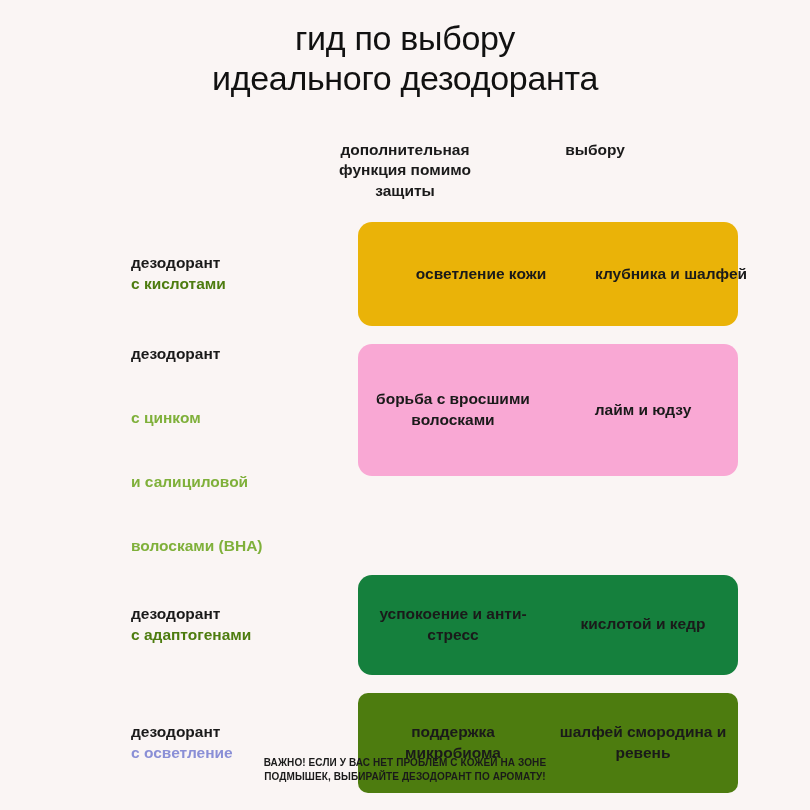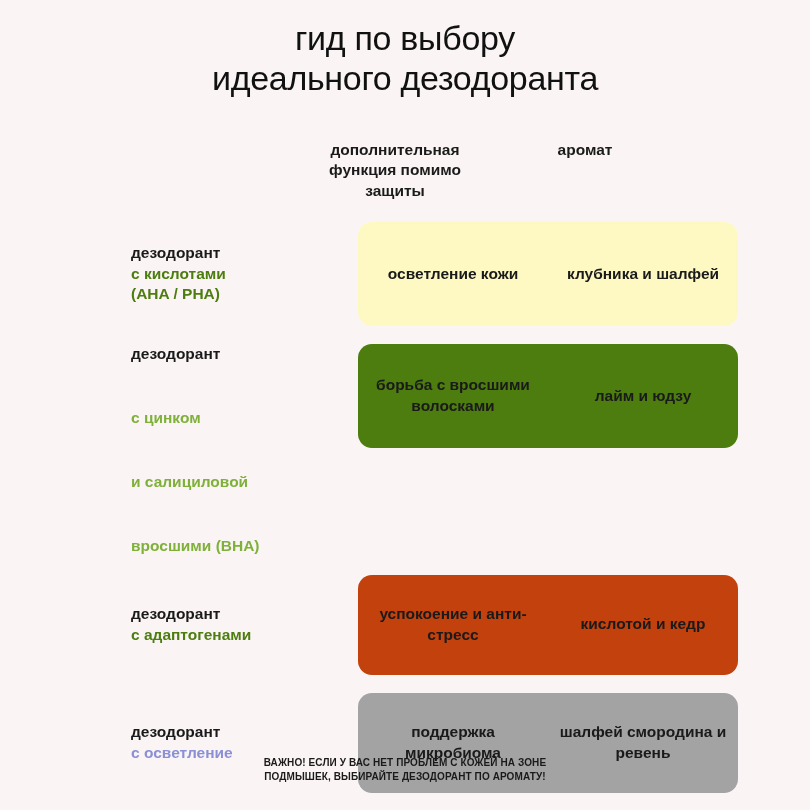"дополнительная функция помимо защиты" .col-headers { left: 300px -> 310px }
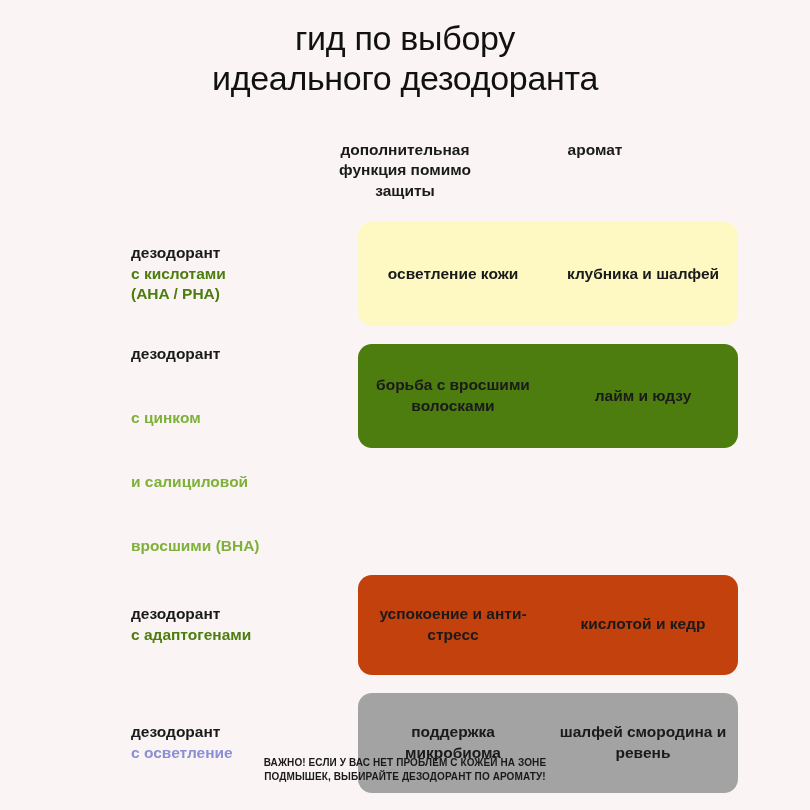"аромат" div.col-header { text: аромат -> выбору }
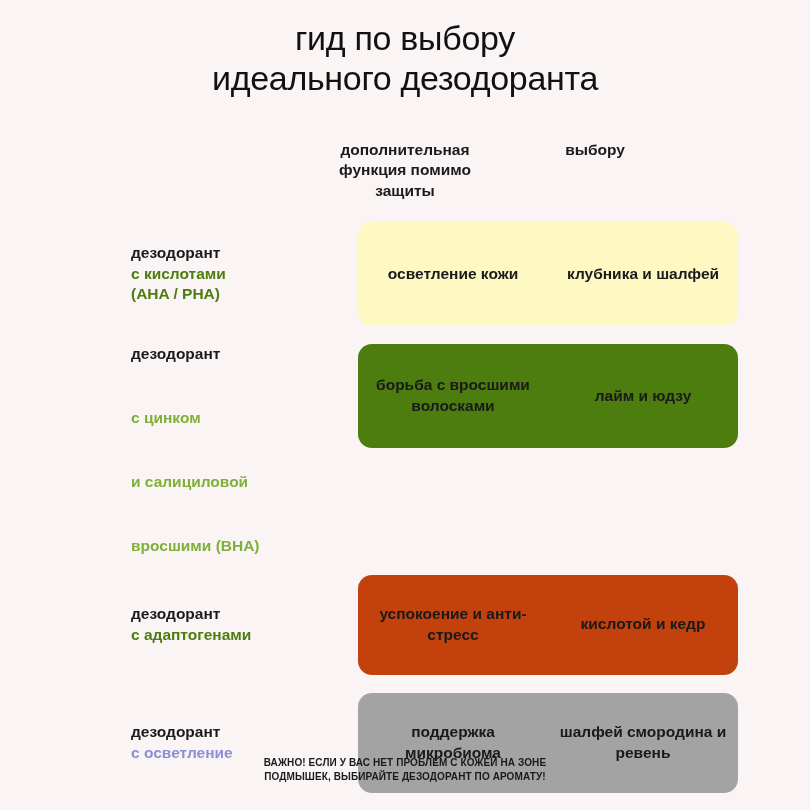"осветление кожи" .row-1 .row-card { background: #fef9c3 -> #eab308; padding-left: none -> 28px }
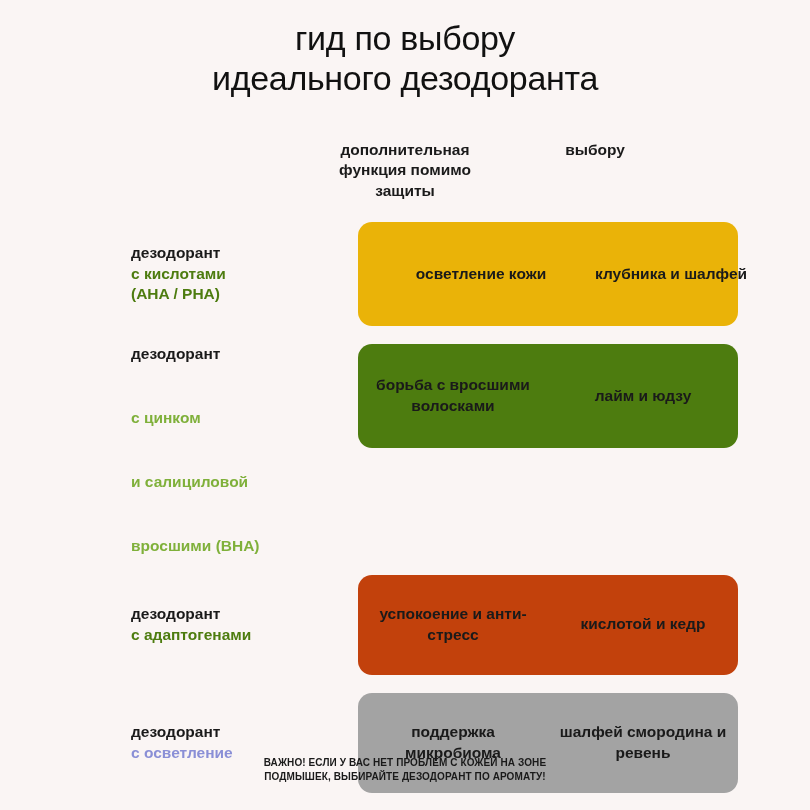"(AHA / PHA)" span.accent { html: <span>(AHA / PHA)</span> -> none }
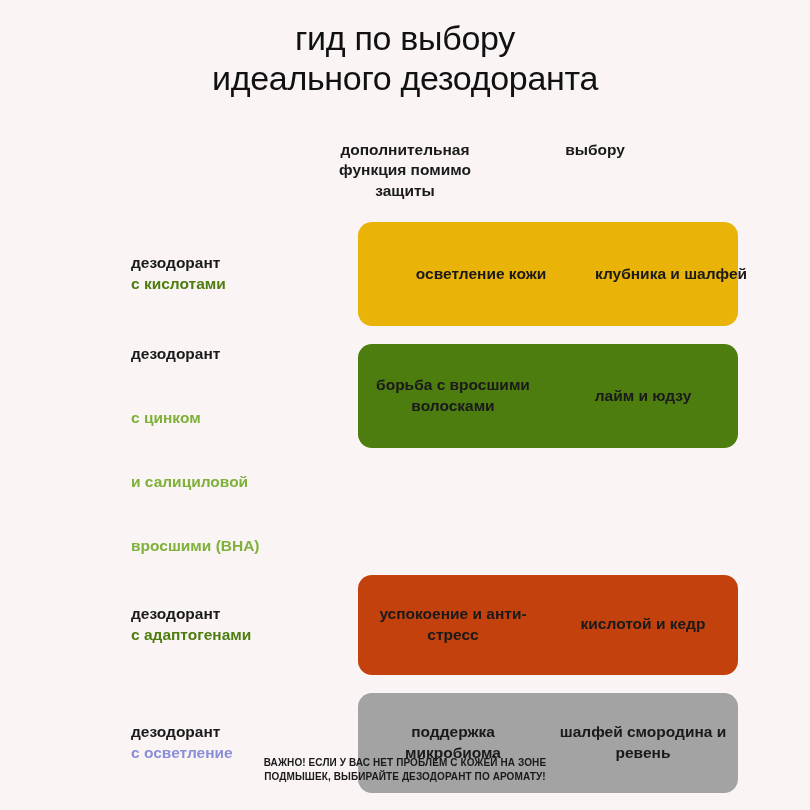"борьба с вросшими волосками" .row-2 .row-card { background: #4d7c0f -> #f9a8d4; height: 104px -> 132px }
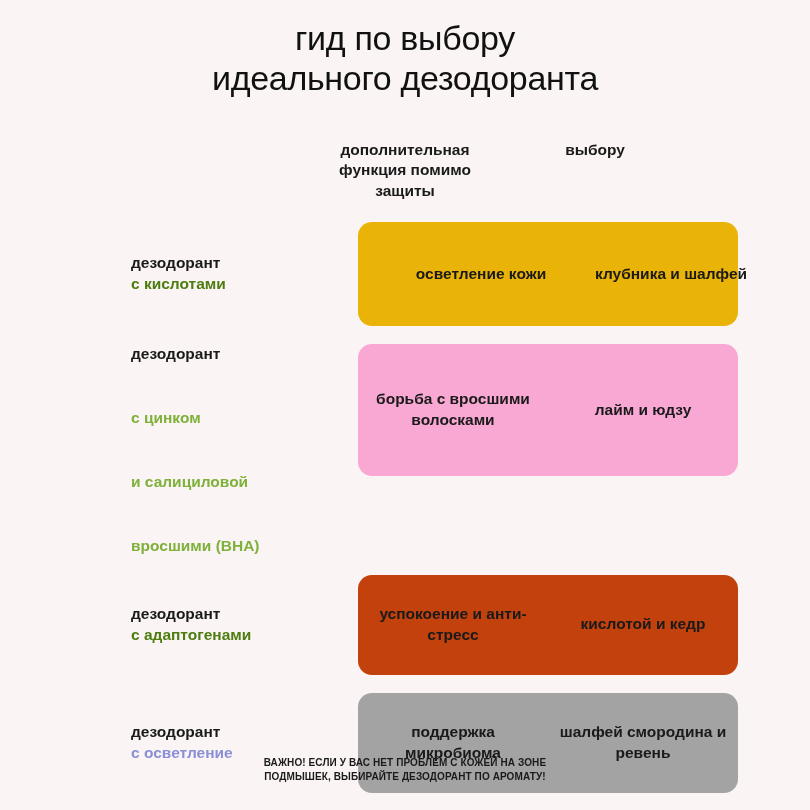"вросшими (BHA)" span.accent { text: вросшими -> волосками }
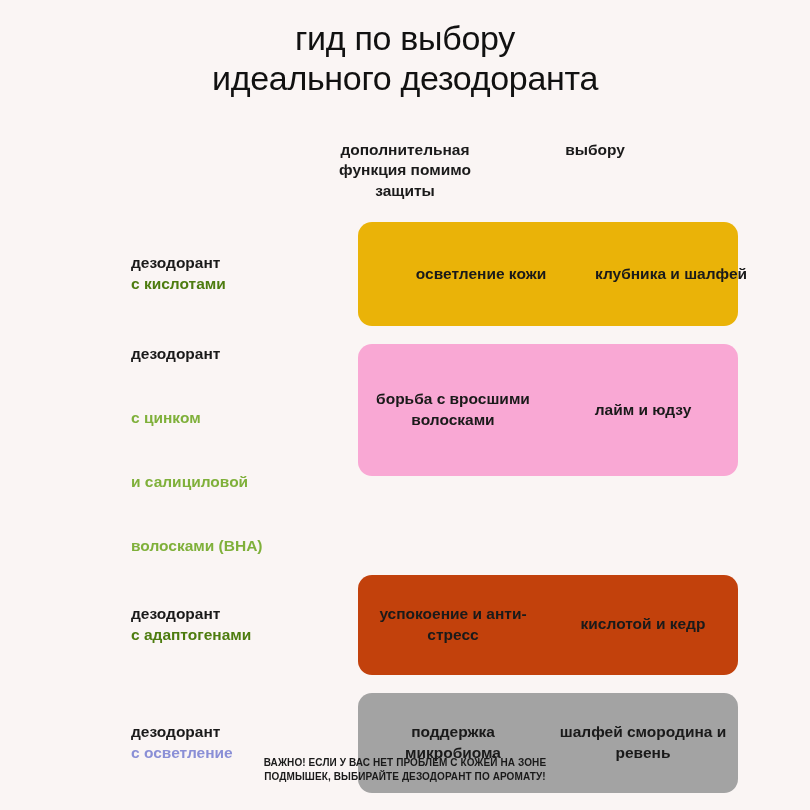"успокоение и анти-стресс" .row-3 .row-card { background: #c2410c -> #15803d }
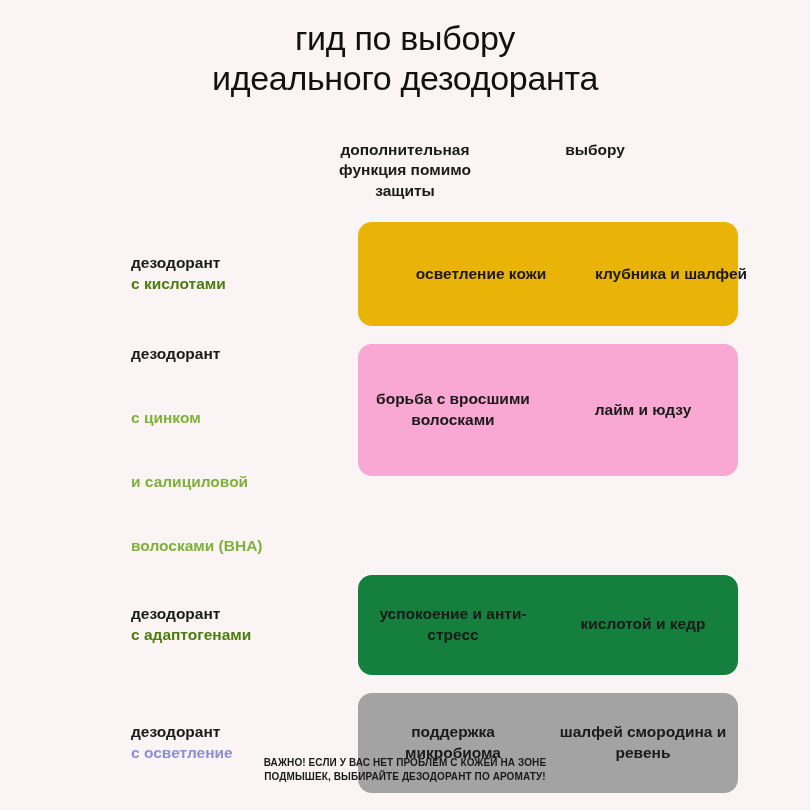"поддержка микробиома" .row-4 .row-card { background: #a3a3a3 -> #4d7c0f; border-radius: none -> 10px }
